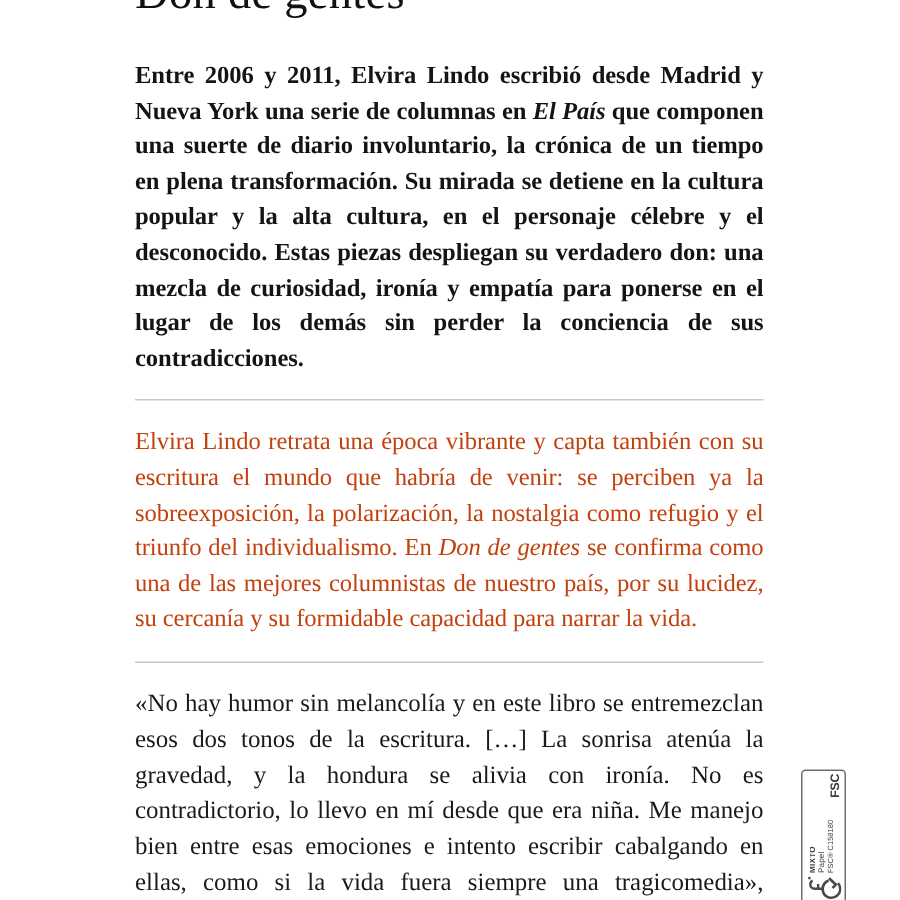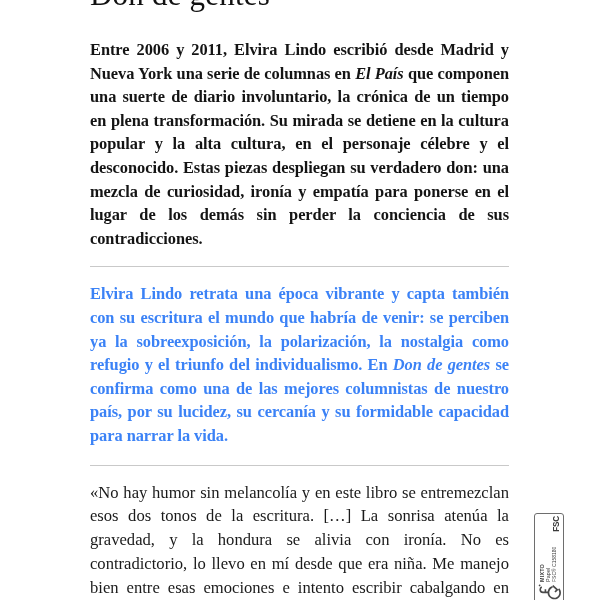"Elvira Lindo retrata una época" p.highlight { color: #3b82f6 -> #c2410c; font-weight: 700 -> 400 }
